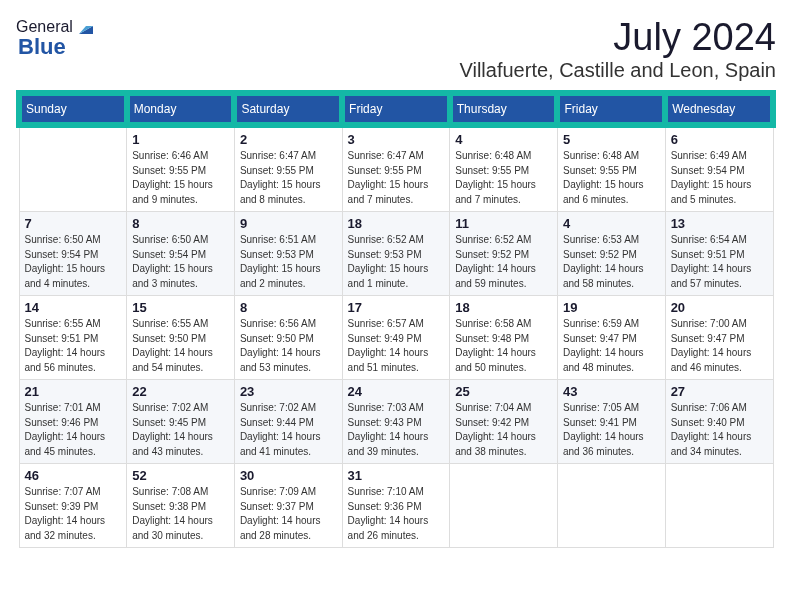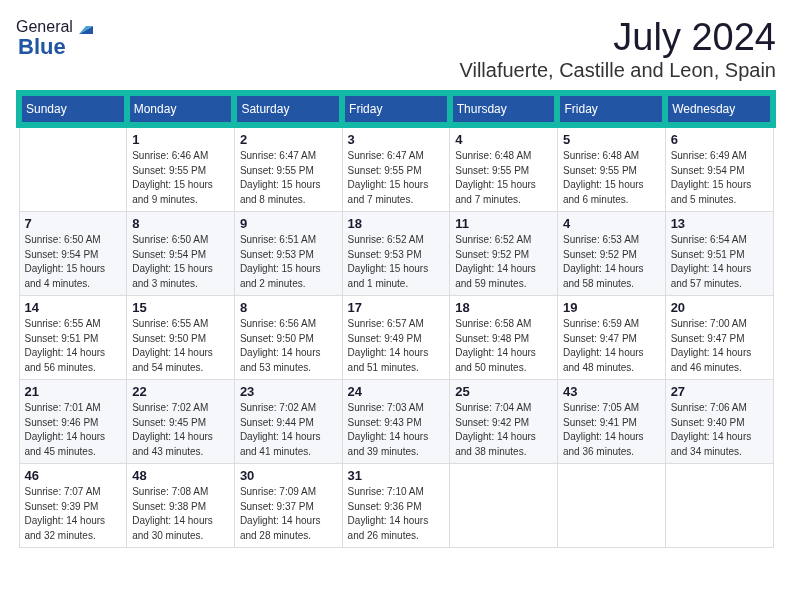"48" span.day-number { text: 48 -> 52 }
